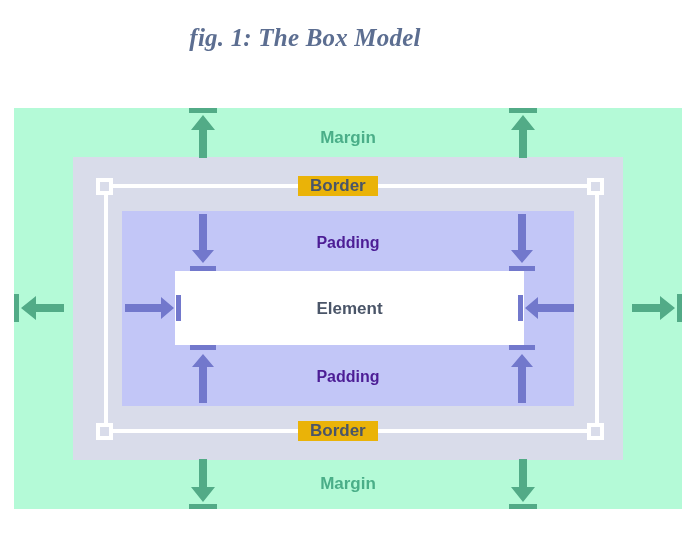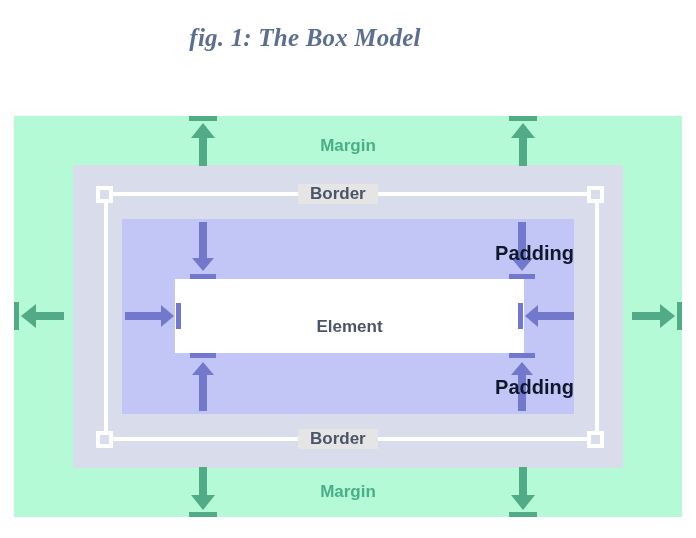"Margin" #diagram { top: 116px -> 108px }
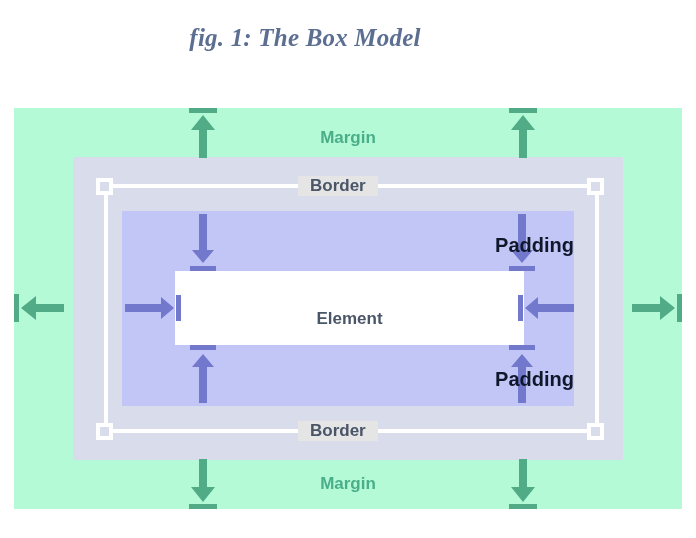"Border" .label.border-label { background: #e5e5e5 -> #eab308 }
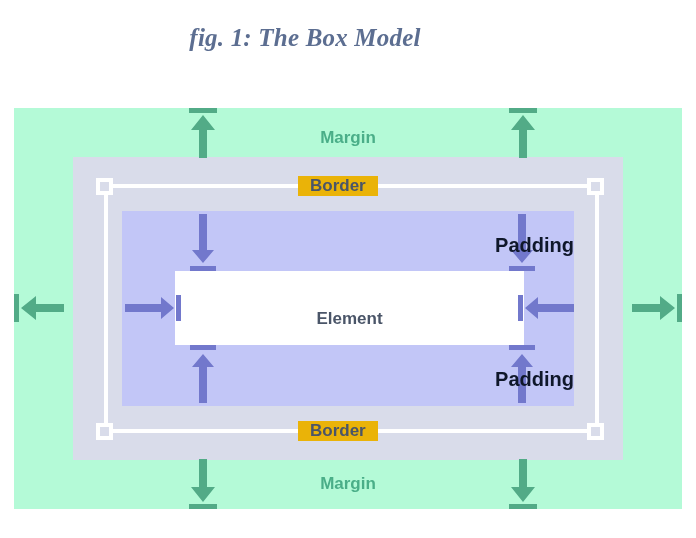"Padding" .label.padding-label { color: #0f172a -> #4c1d95; font-size: 20px -> 16px; text-align: right -> none }
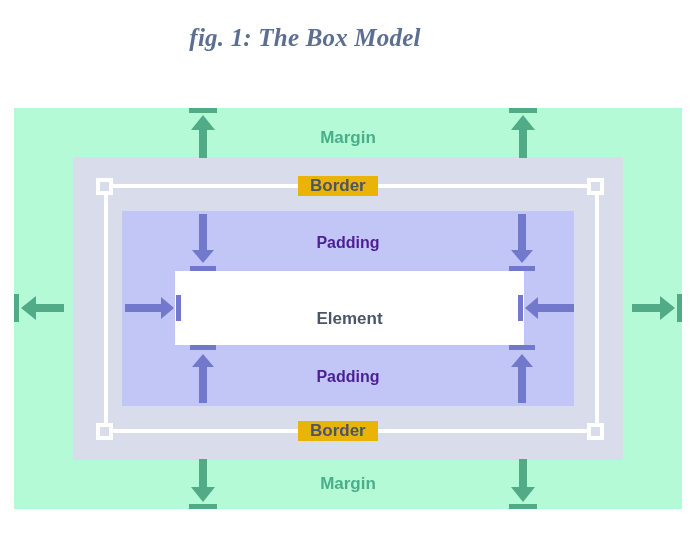"Element" div.label { margin-top: 10px -> none }
